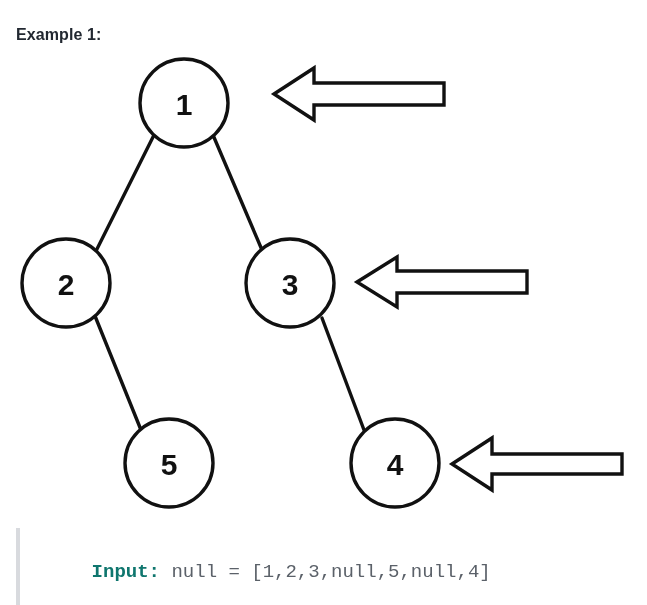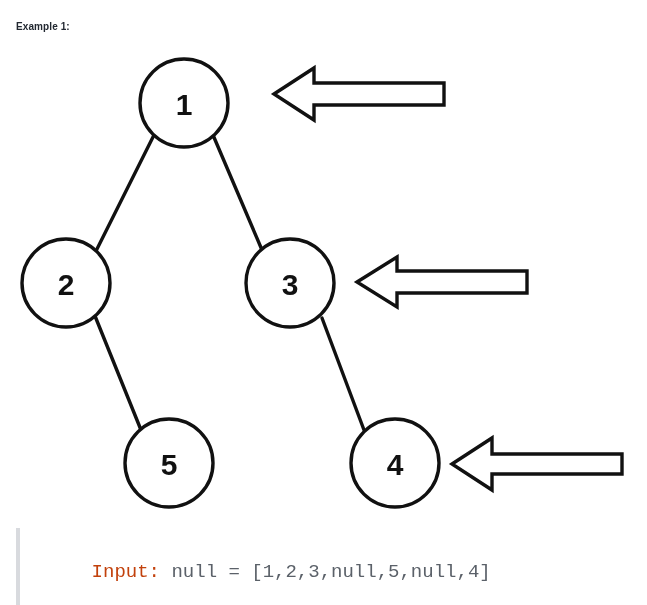"Example 1:" #example-heading { font-size: 10px -> 16px }
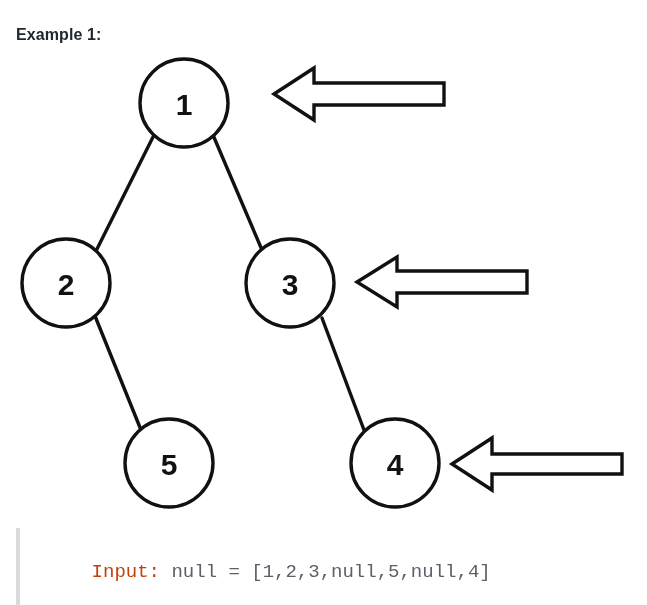"Input:" .code-key { color: #c2410c -> #0f766e; font-weight: normal -> bold }
